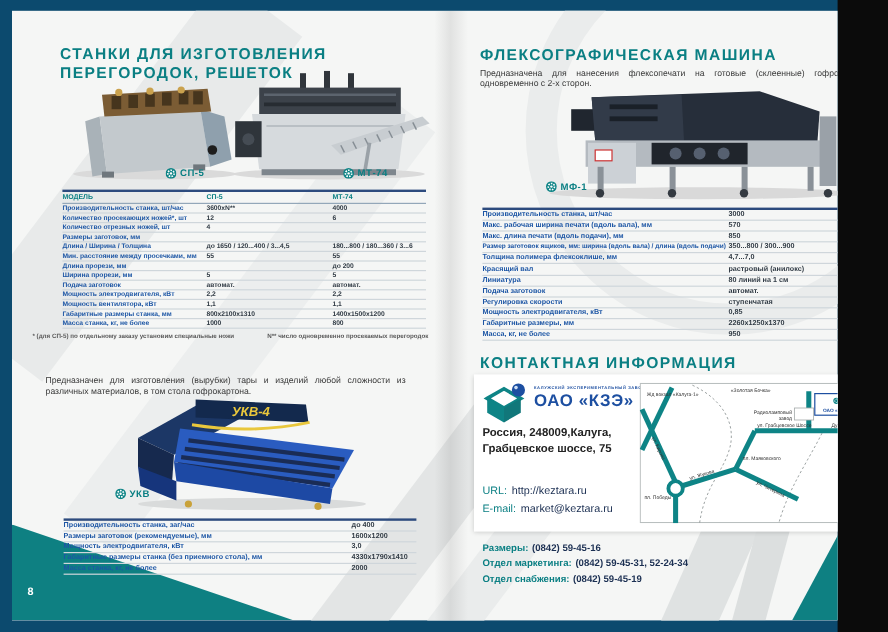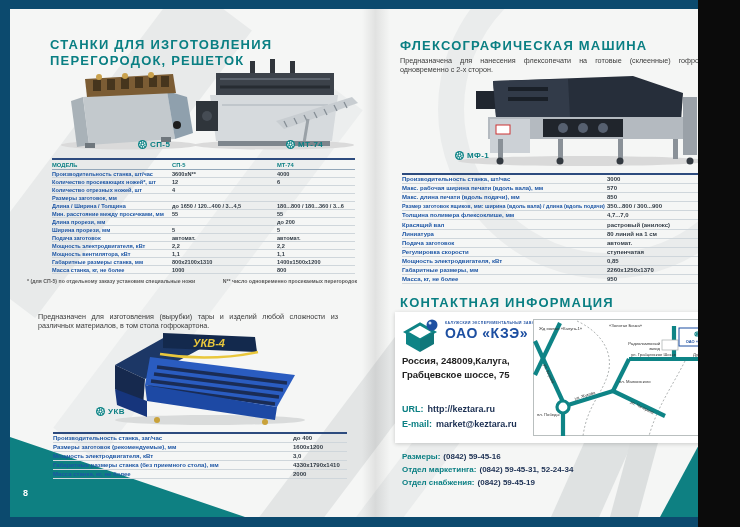"URL: http://keztara.ru" .linkrow { font-weight: bold -> normal }
